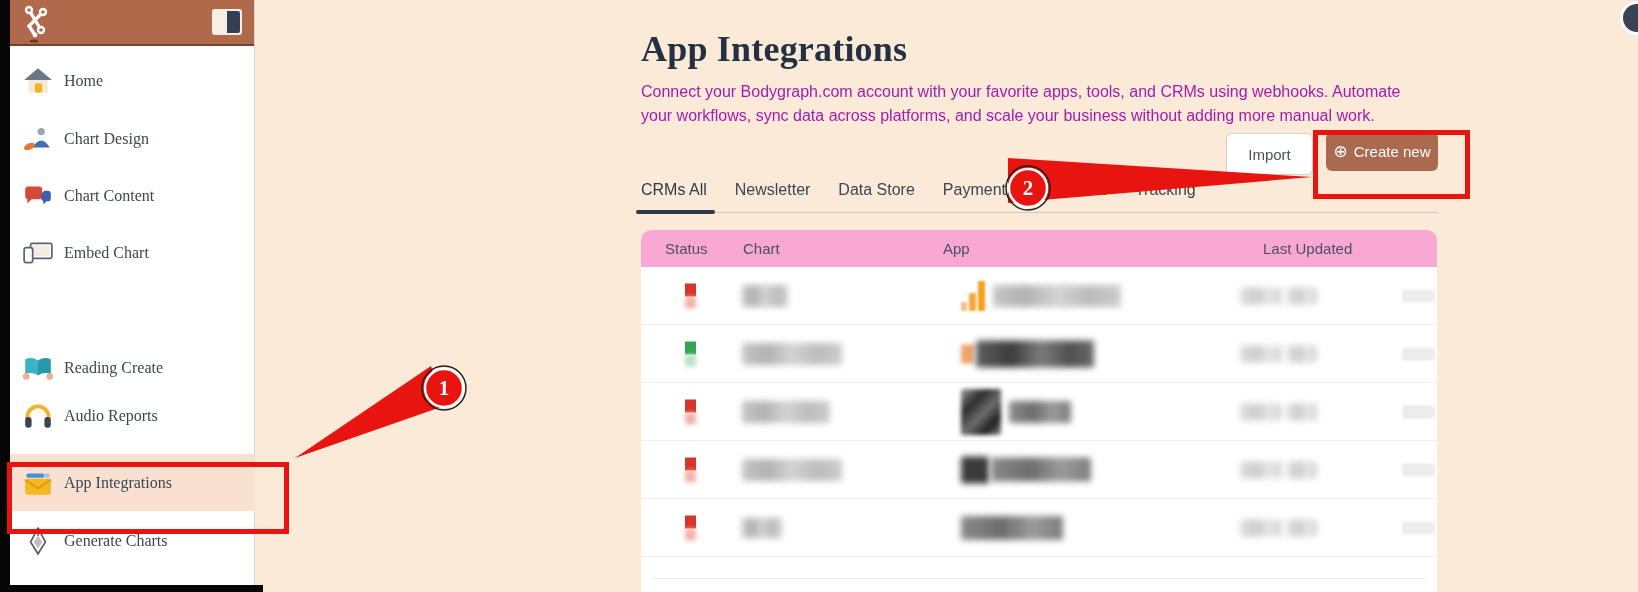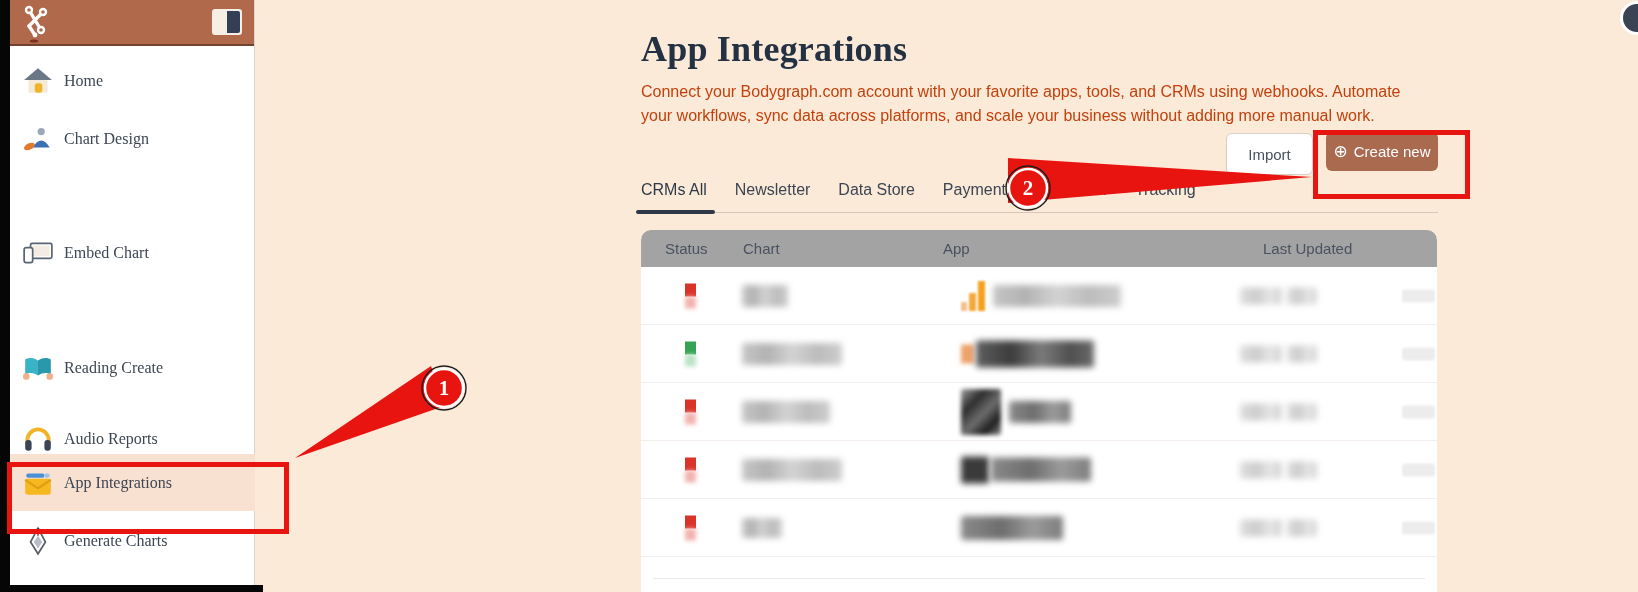"Connect your Bodygraph.com account with" .page-desc { color: #c2410c -> #a21caf }
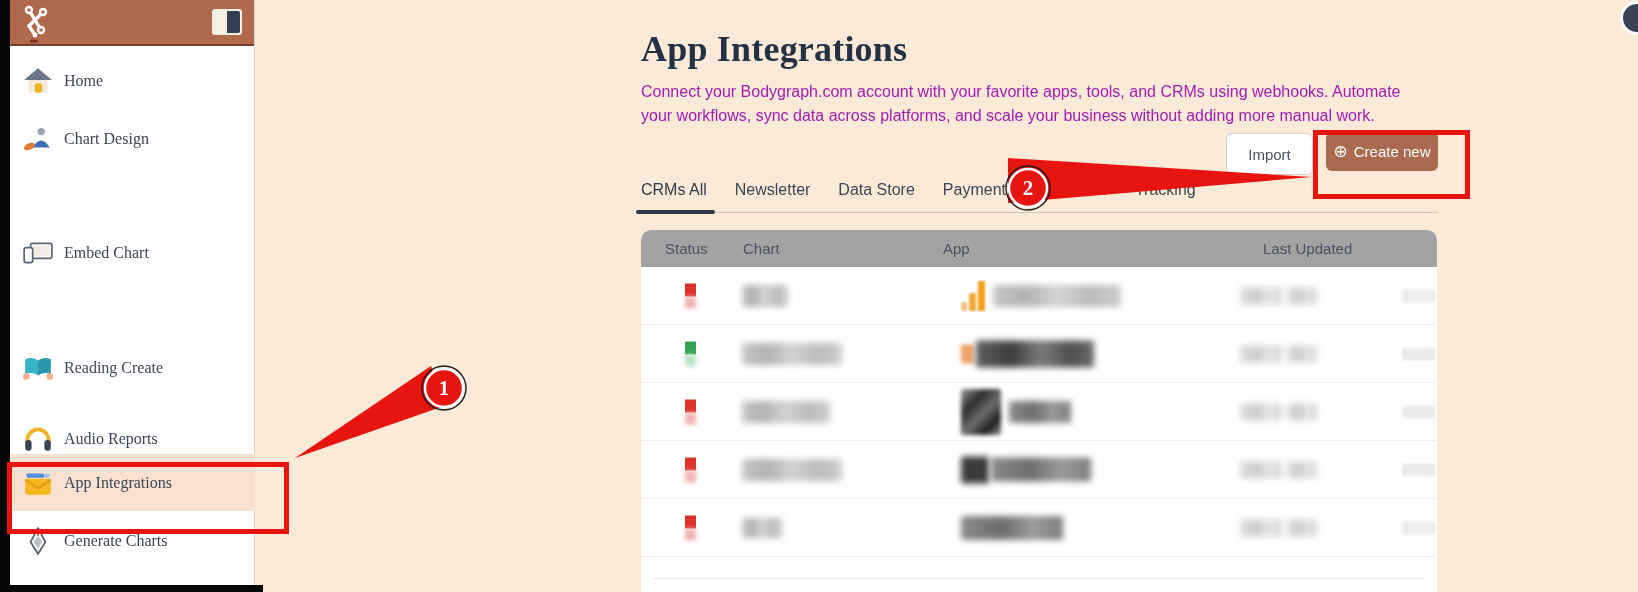"Chart Content" div.nav-item { html: none -> <div> <span> <svg> <path></path> <path></path> </svg> </span> <span>Chart Content</span> </div> }
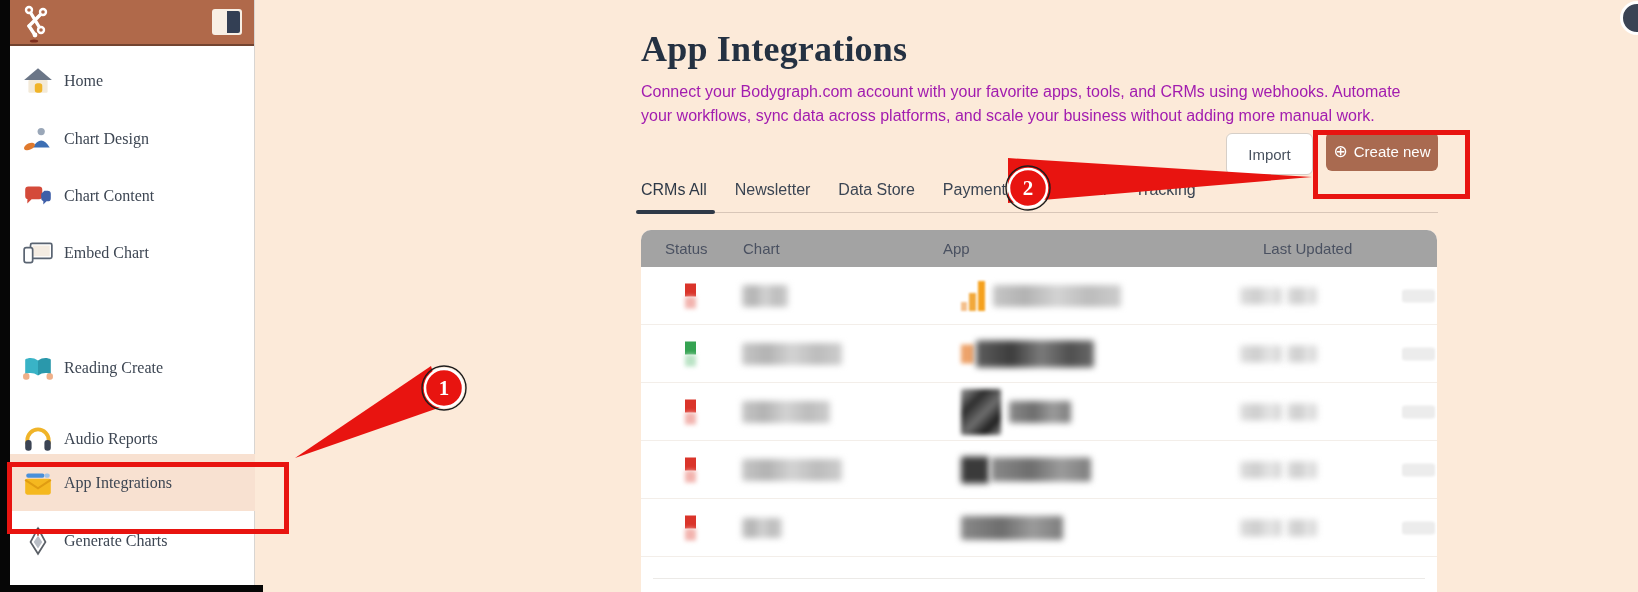"Status" .thead { background: #a3a3a3 -> #f9a8d4 }
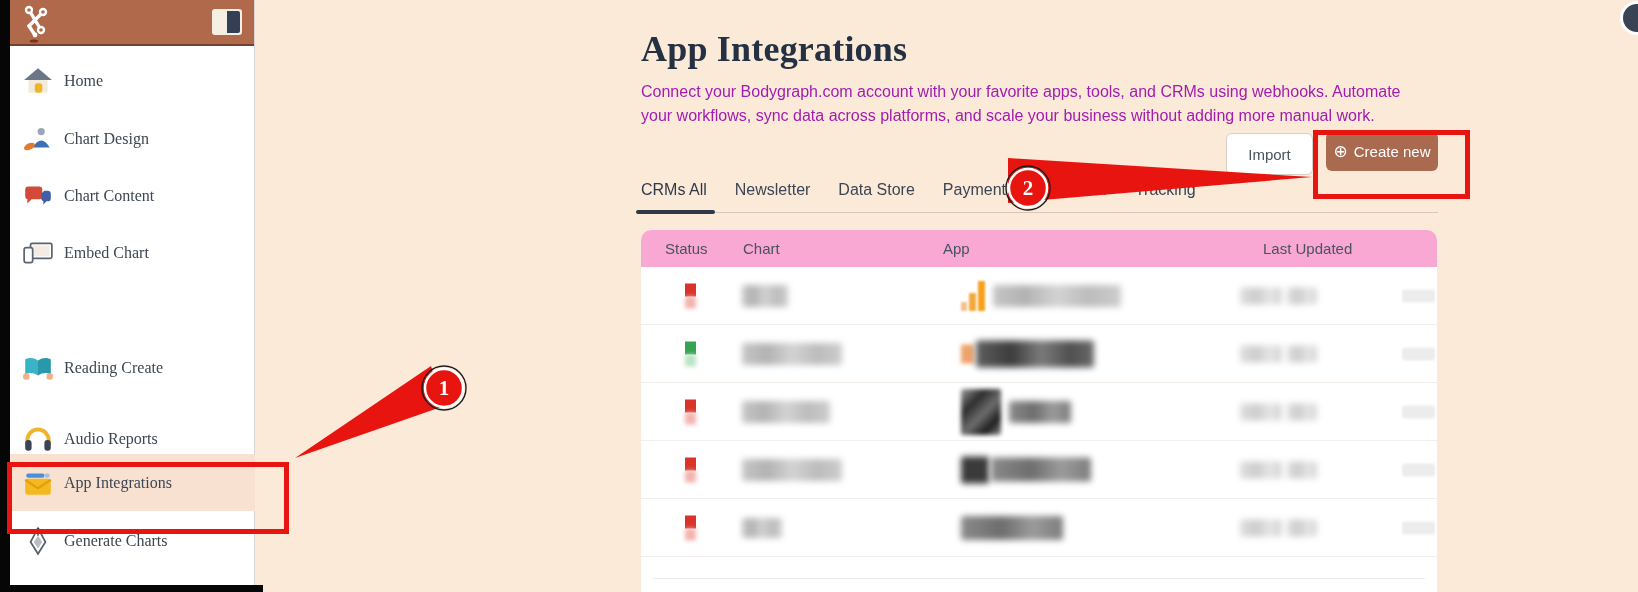"Audio Reports" div.nav-item { top: 410px -> 387px }
